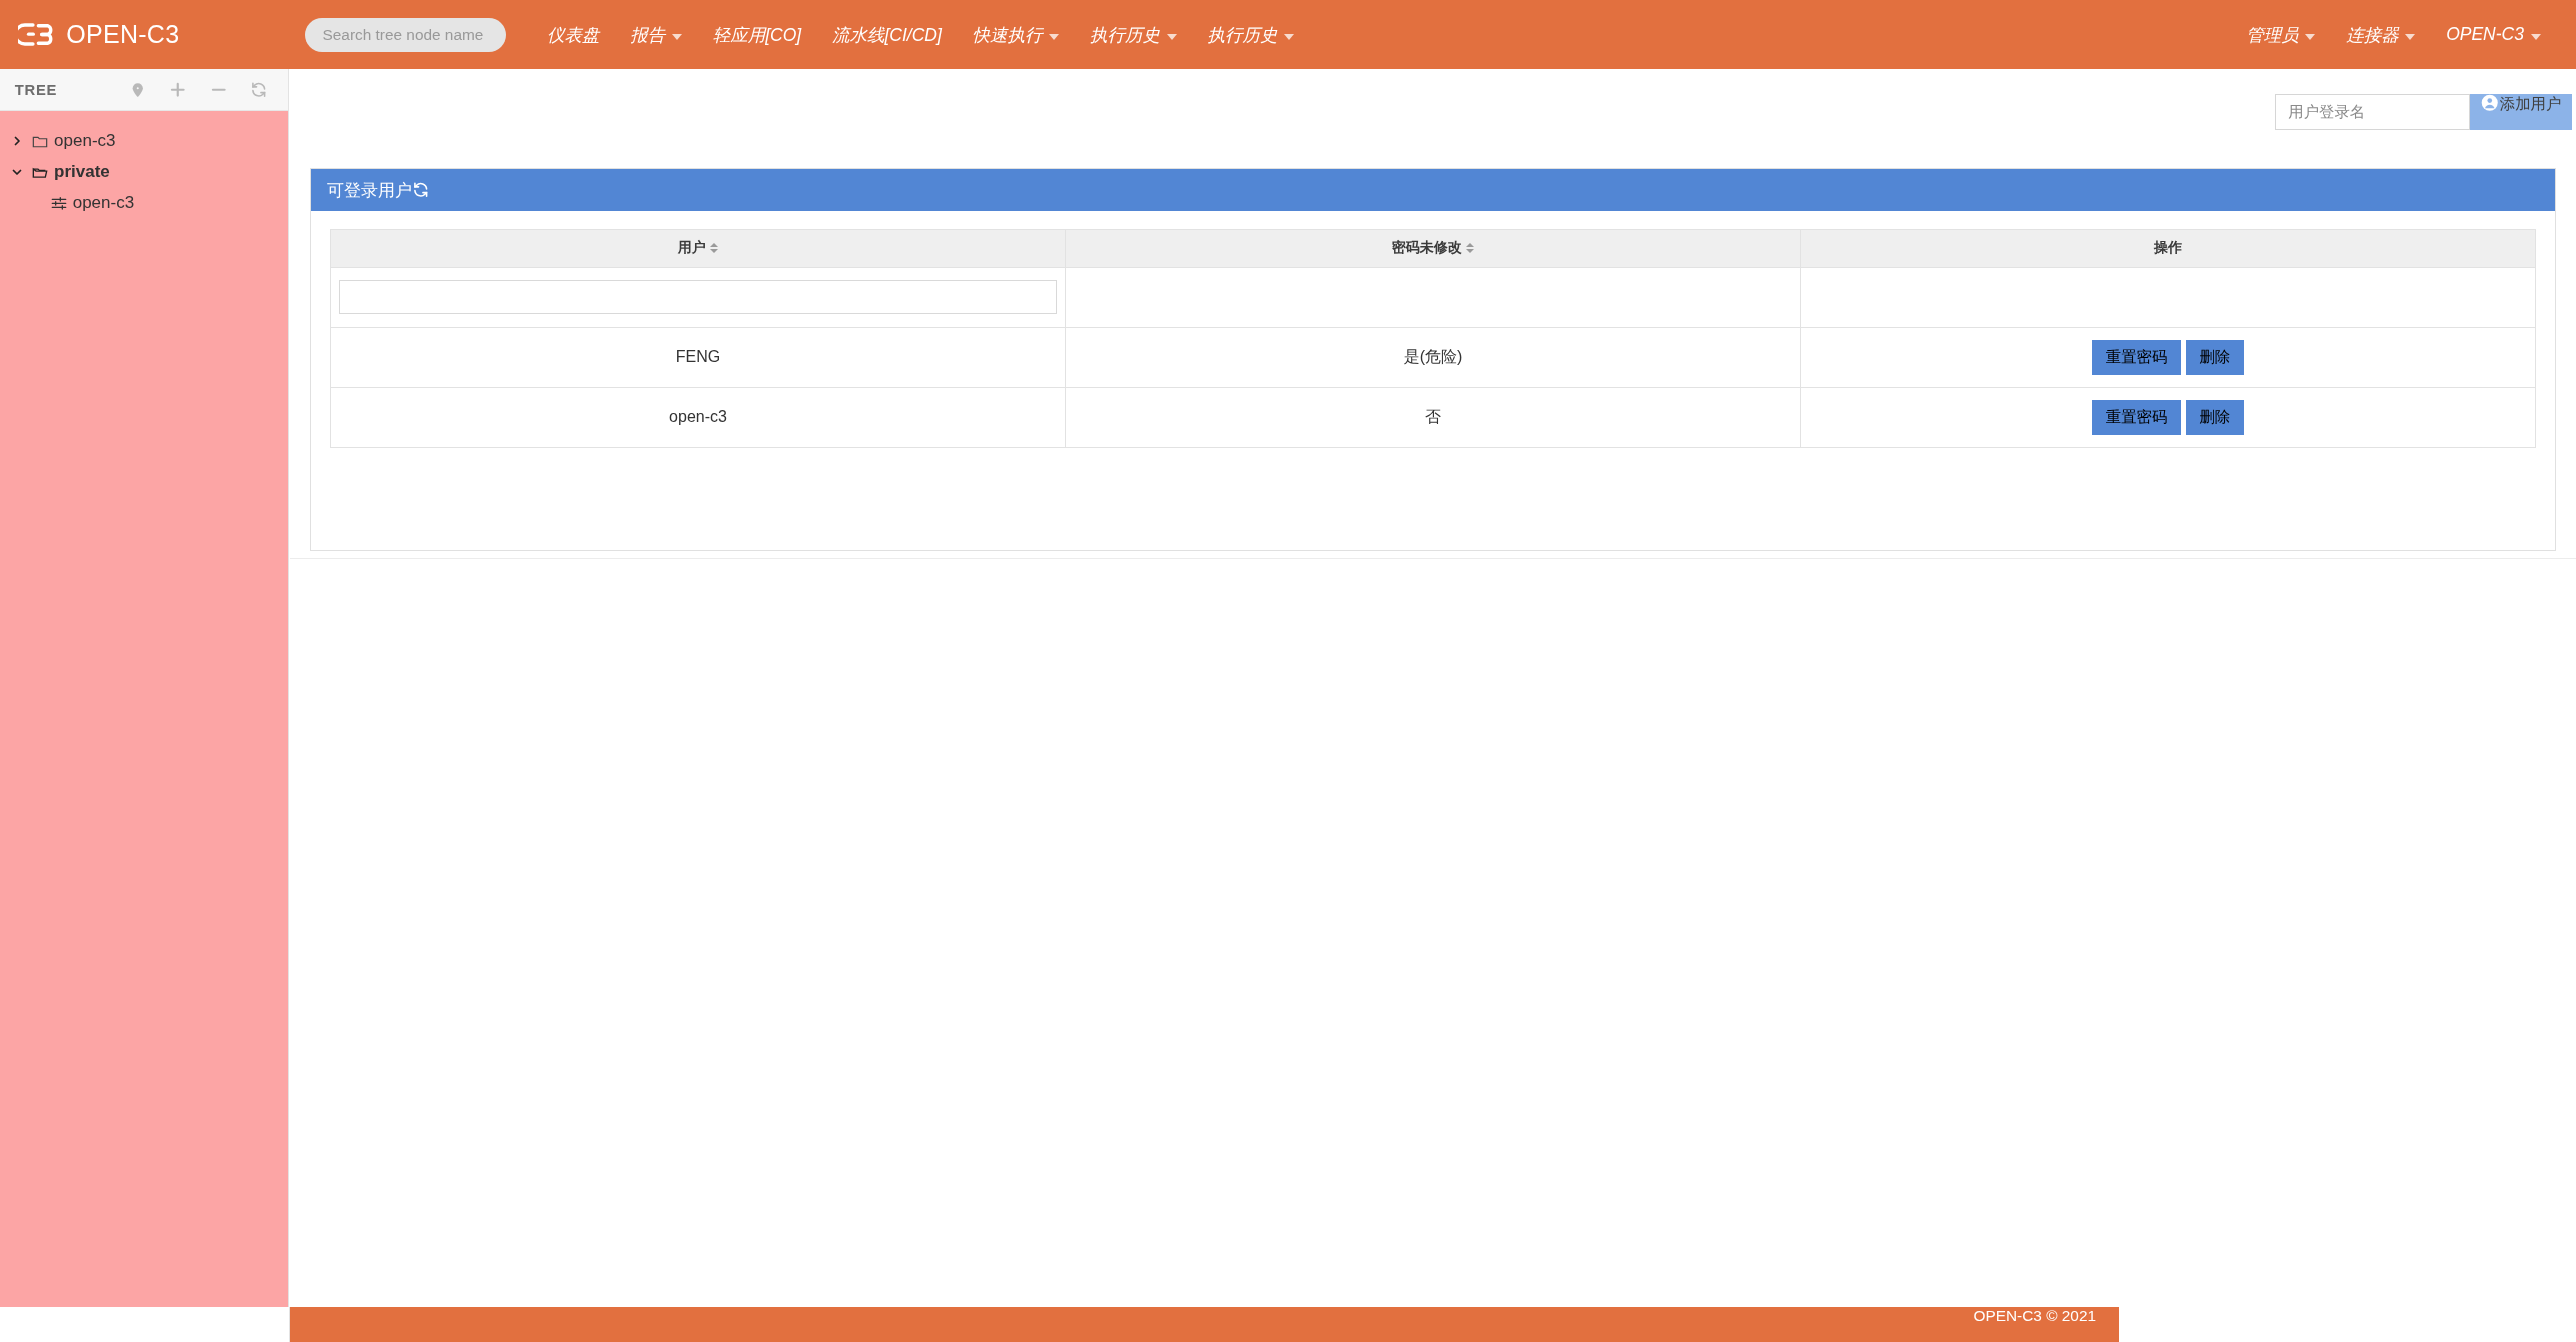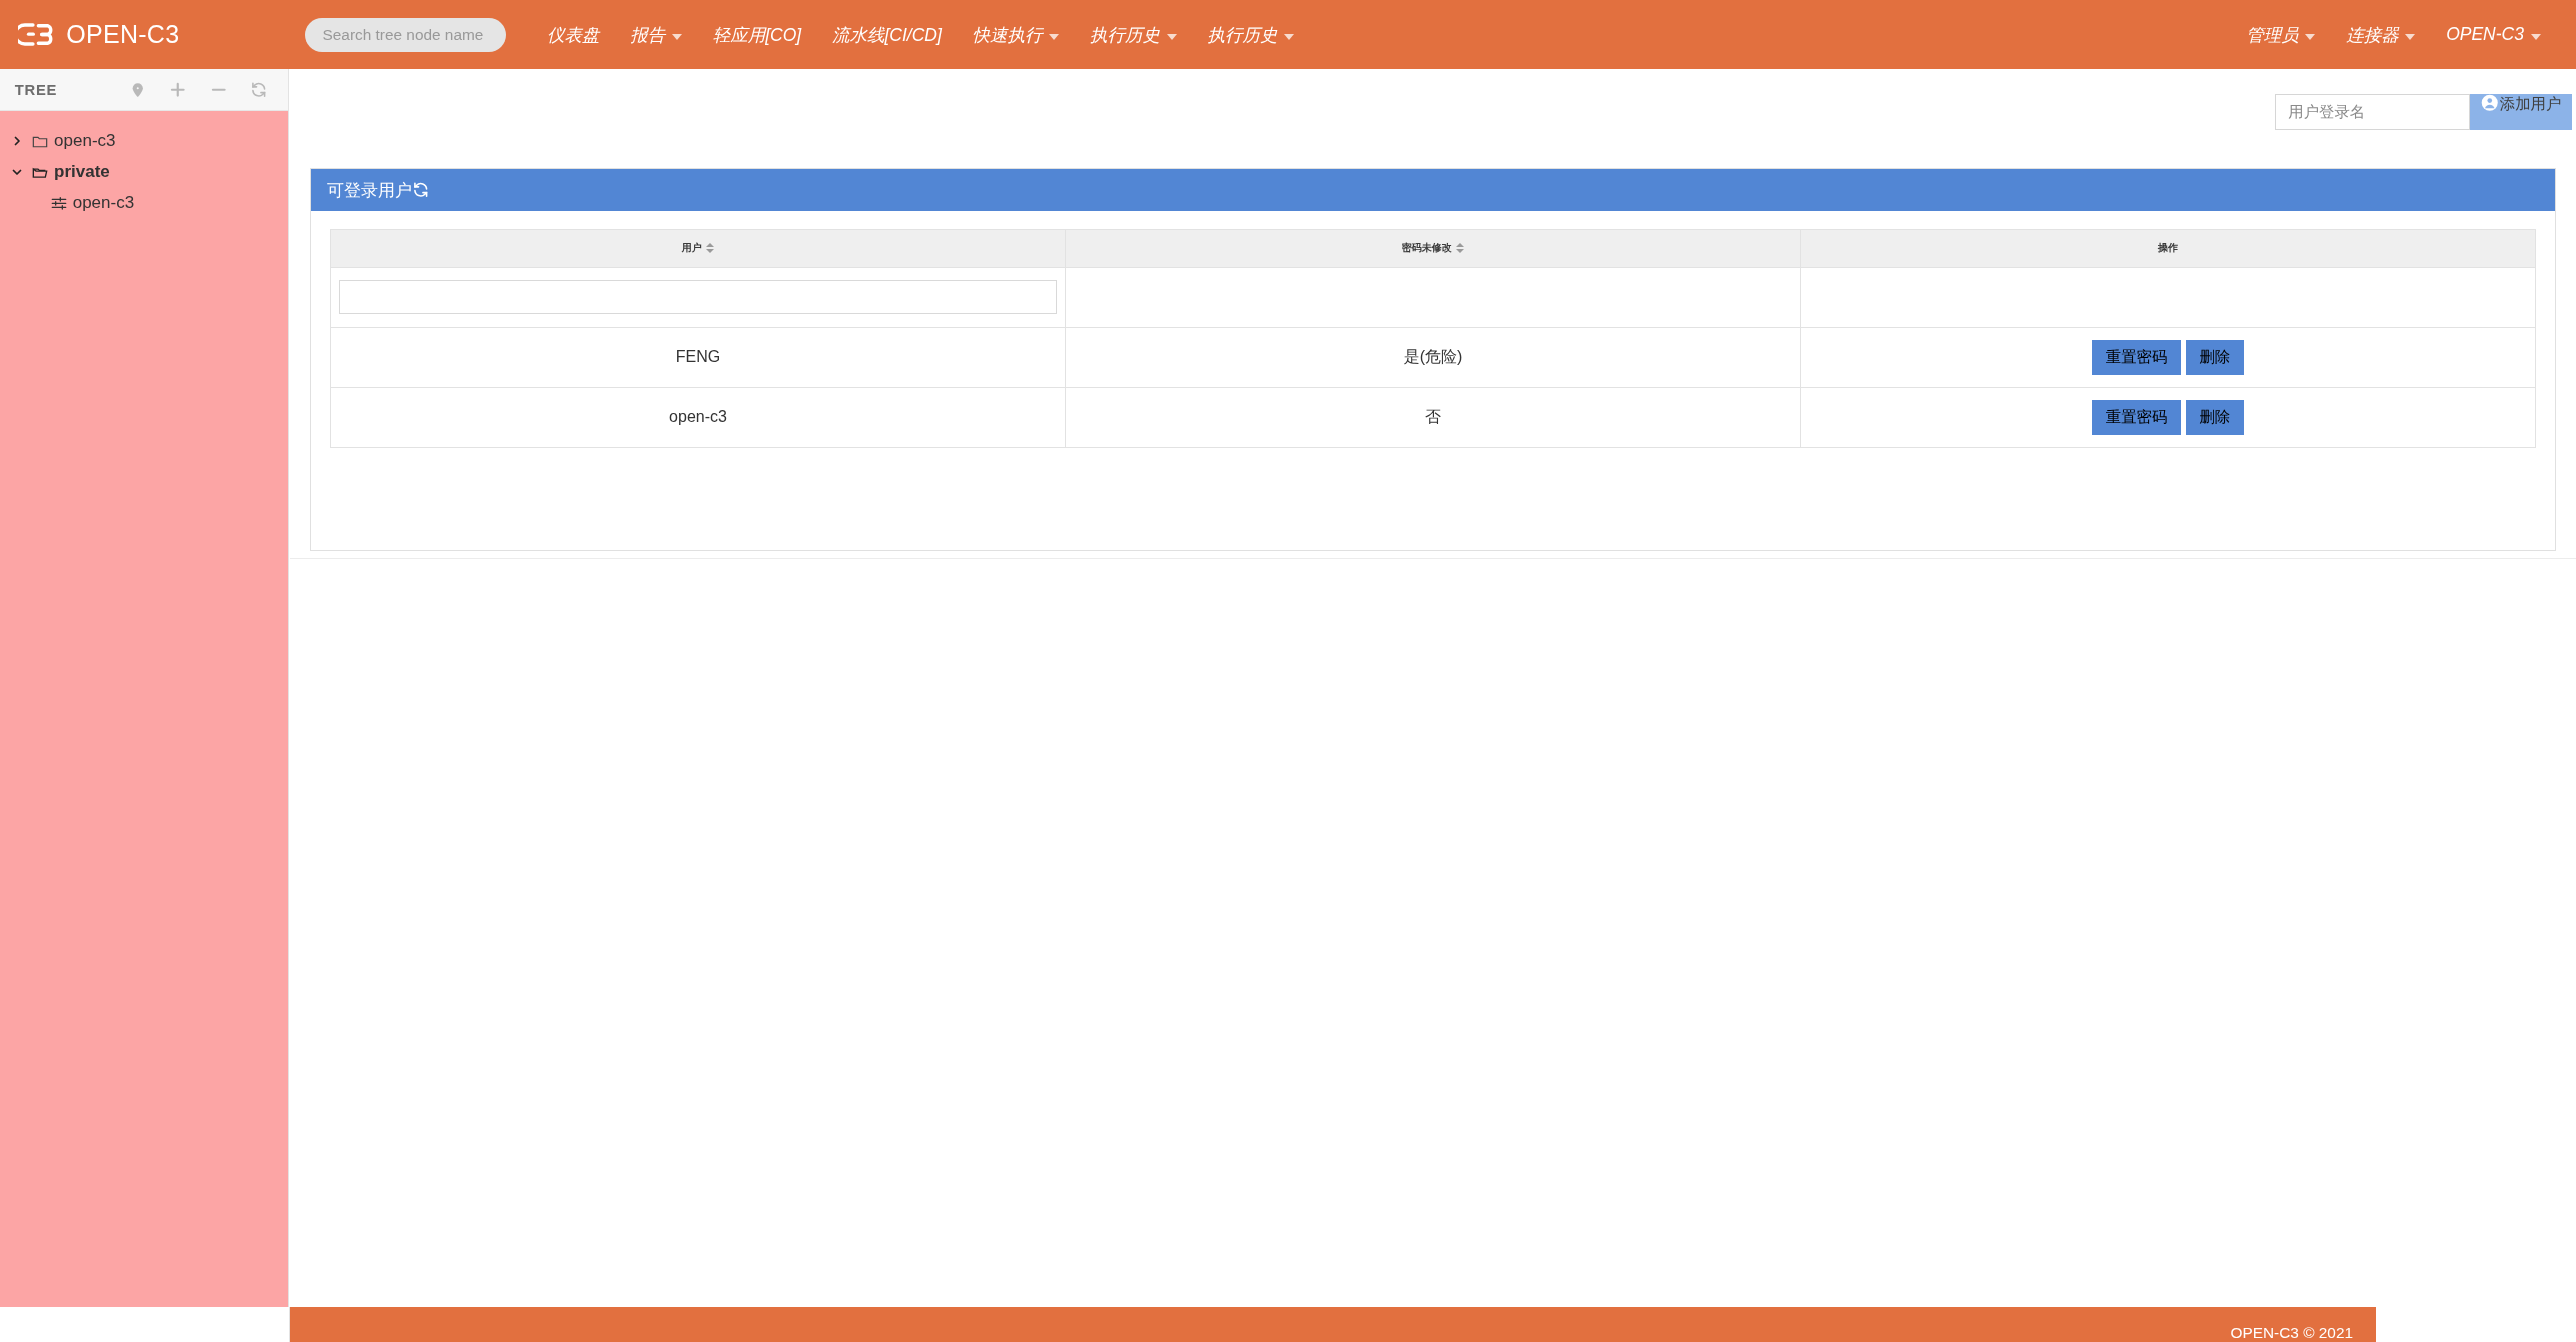"用户" table.user-table th { font-size: 10px -> 14px }
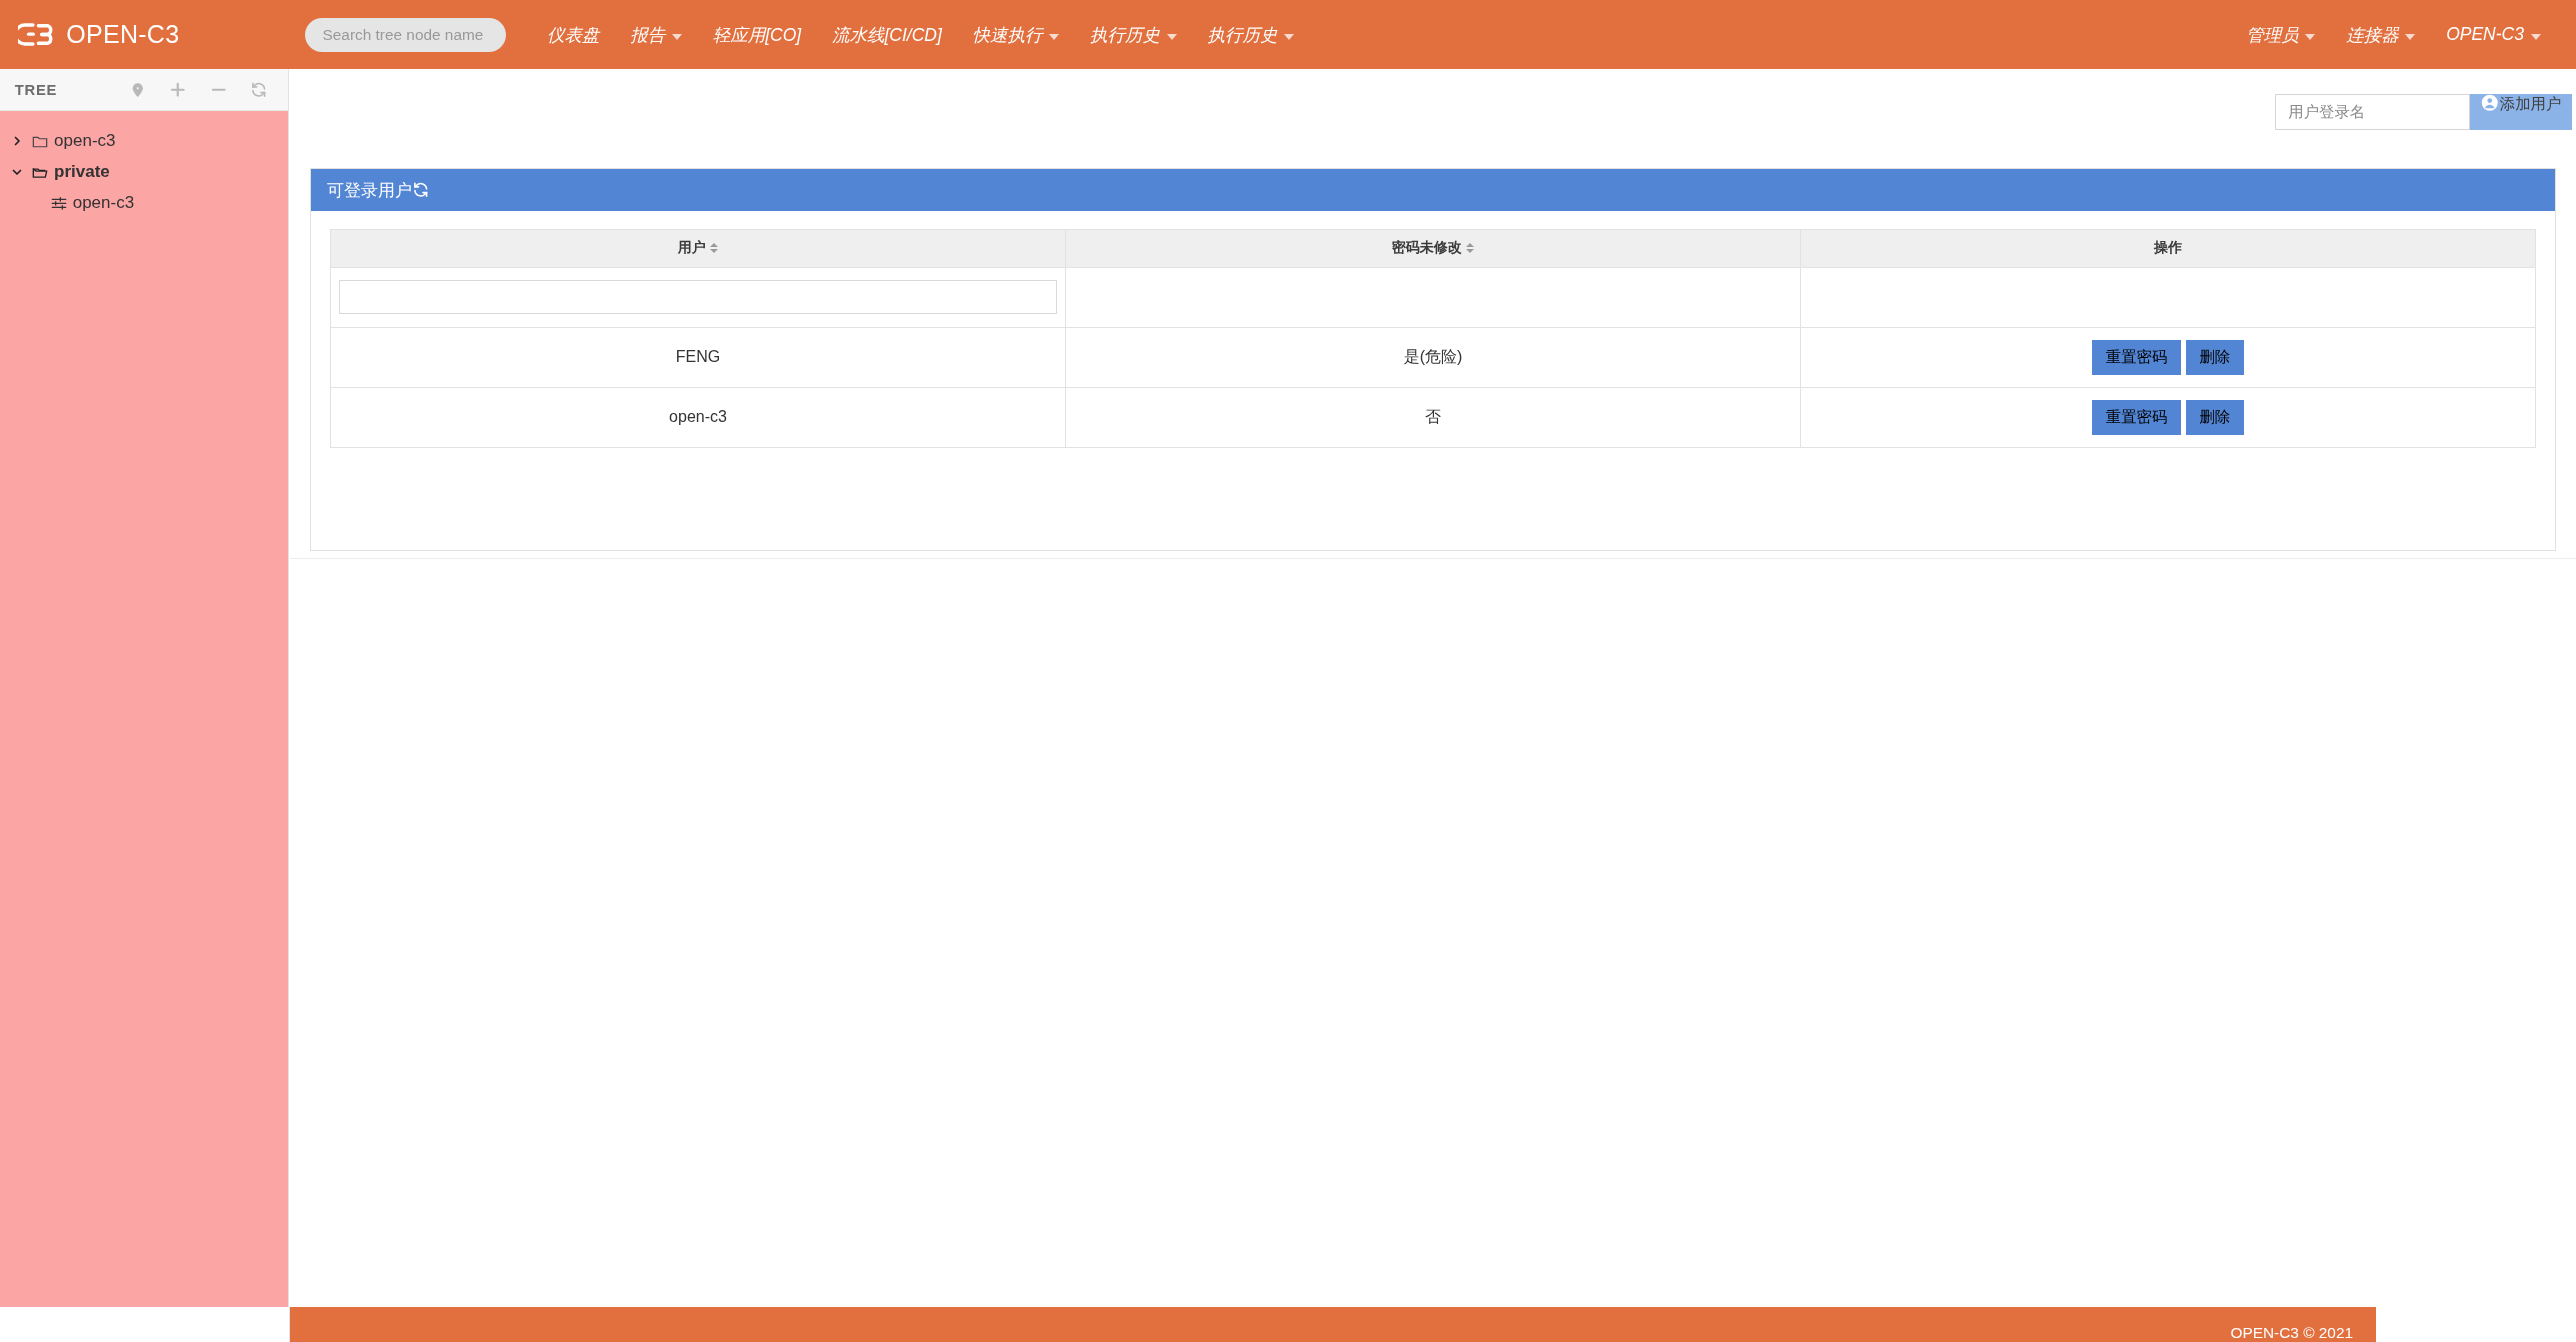"OPEN-C3 © 2021" .footer { align-items: flex-end -> flex-start; width: 2086px -> 1829px }
